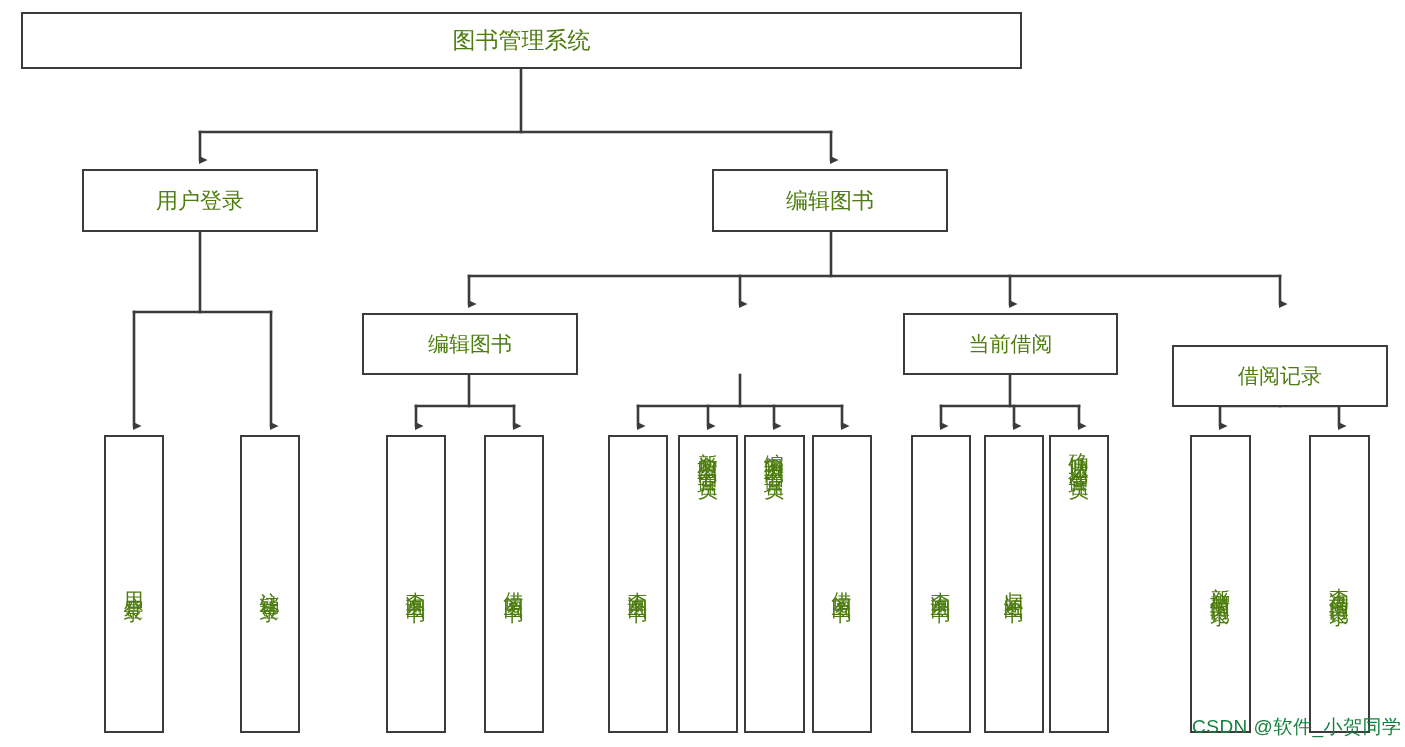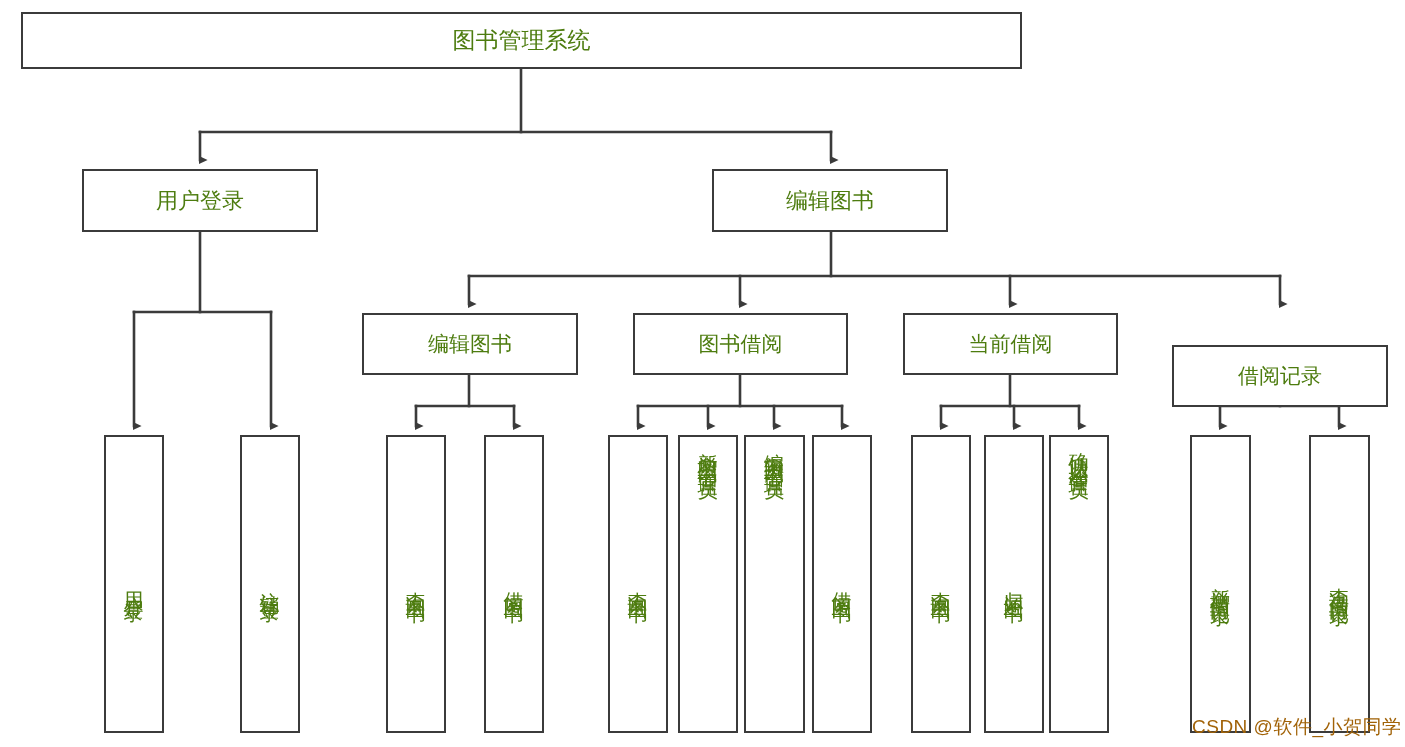"图书借阅" div.node { html: <div> <span>图书借阅</span> </div> -> none }
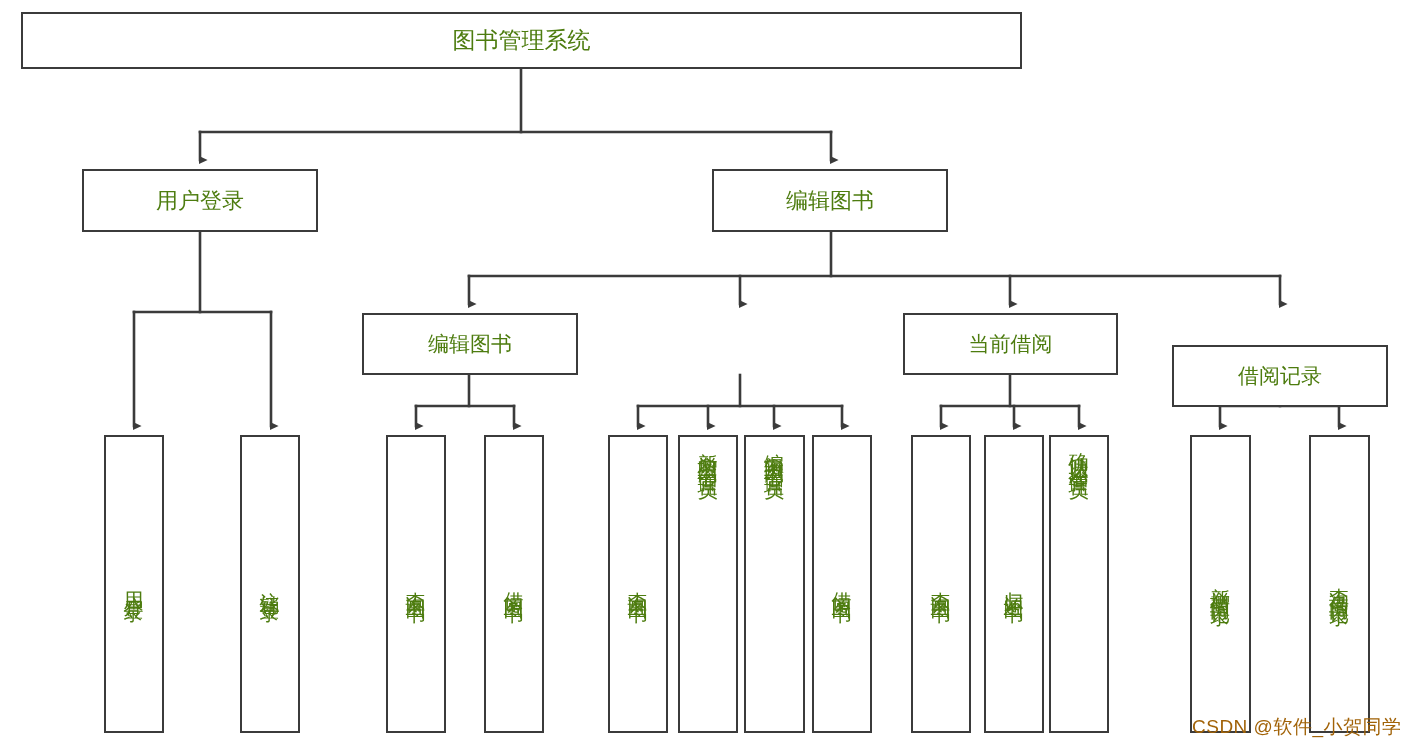"CSDN @软件_小贺同学" .watermark { color: #a16207 -> #15803d }
